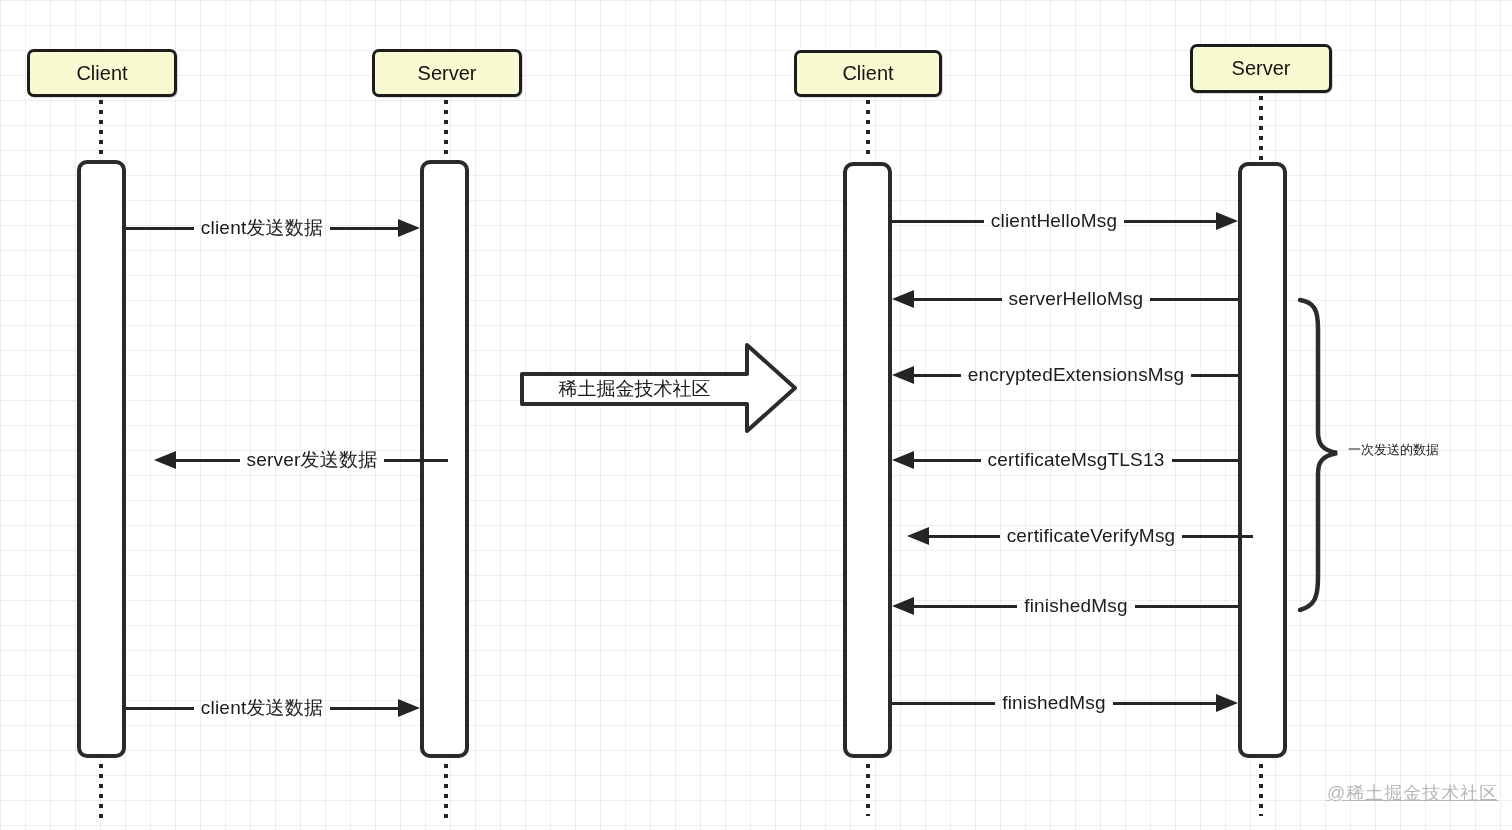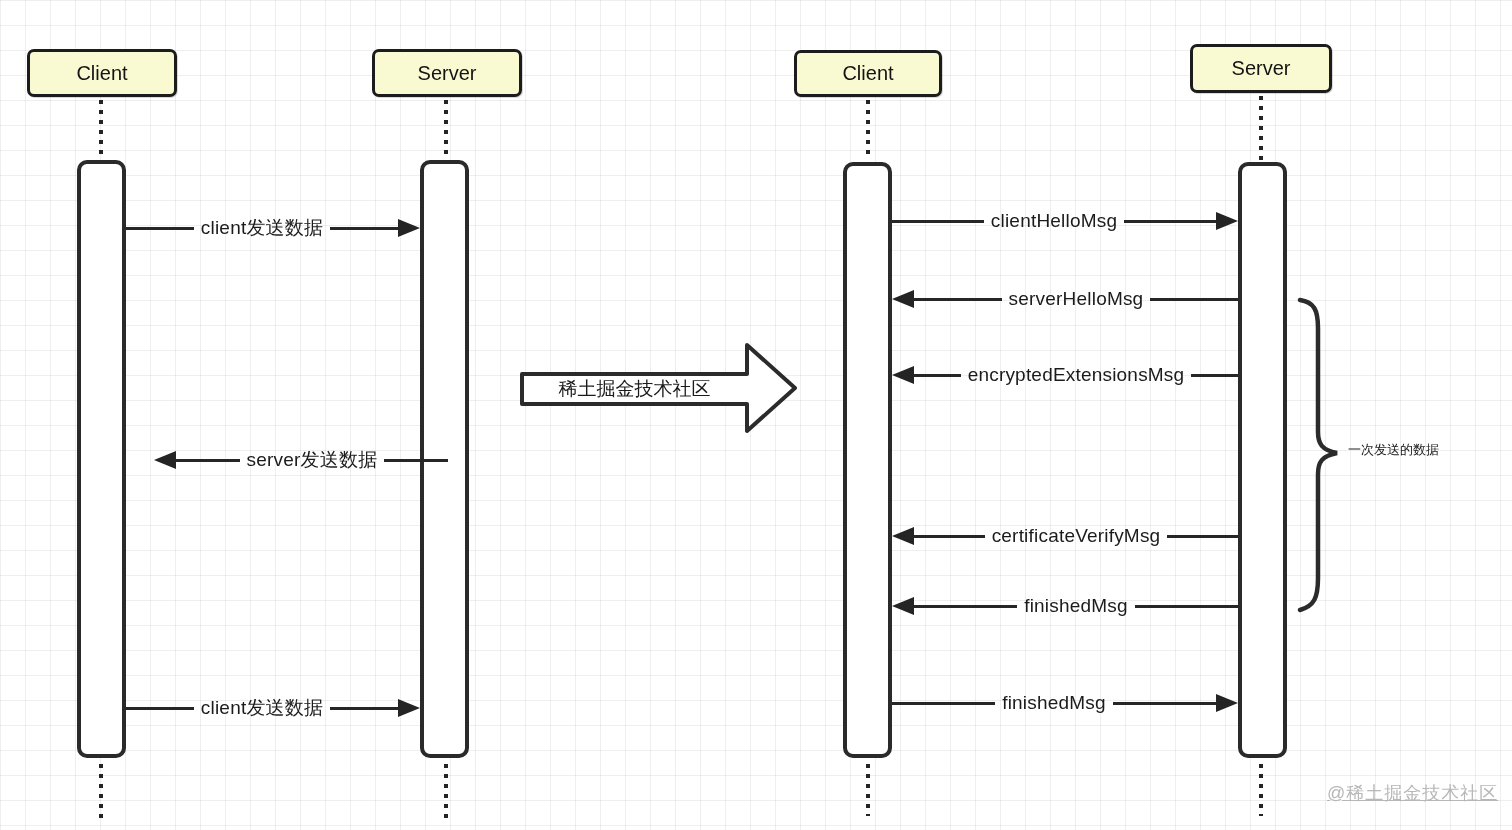"certificateMsgTLS13" div.message { html: none -> <div> <span></span> <span></span> <span>certificateMsgTLS13</span> <span></span> </div> }
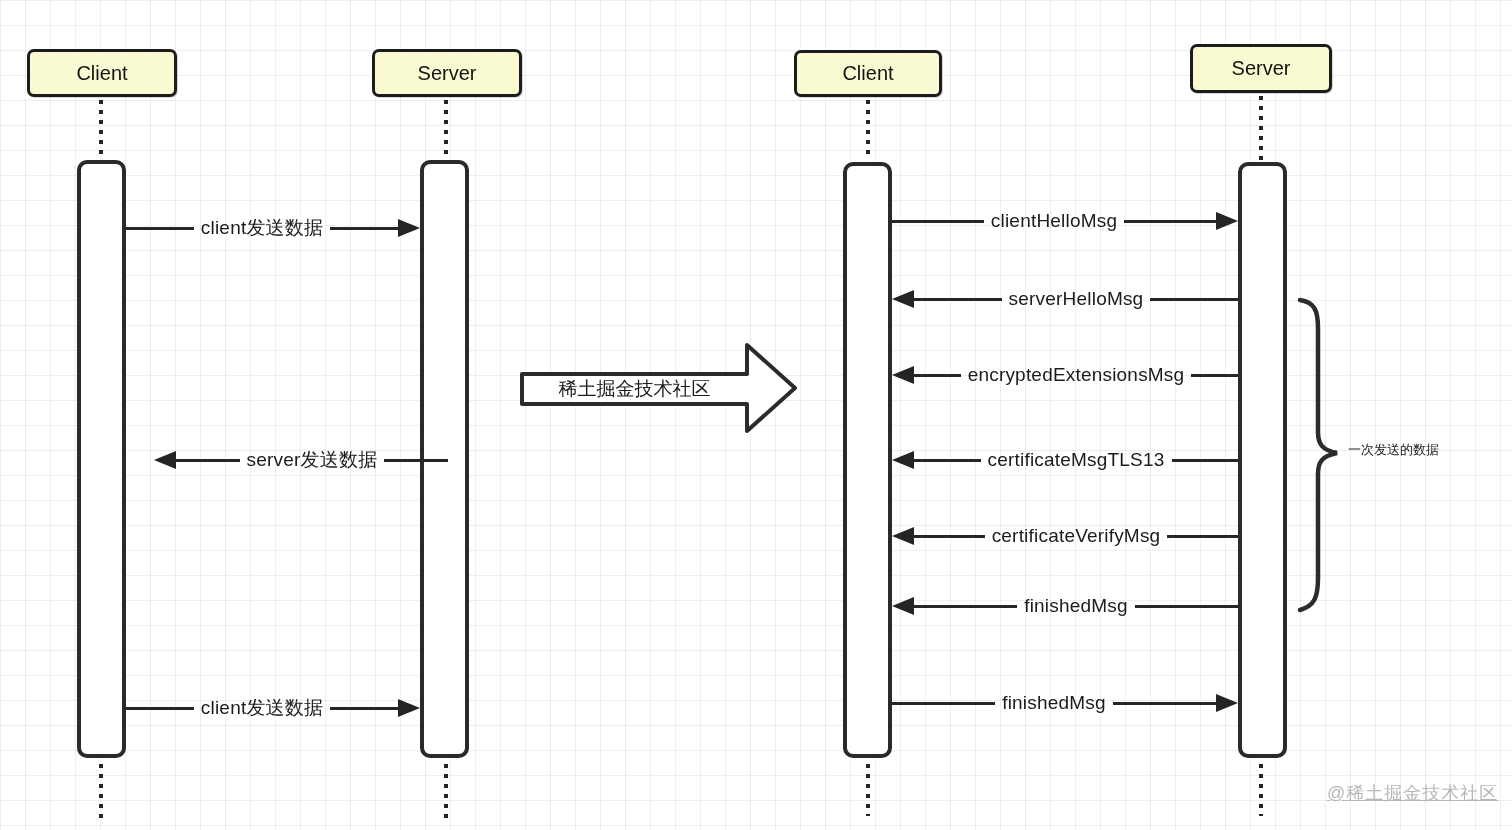"certificateVerifyMsg" div.message { padding-left: none -> 15px }
